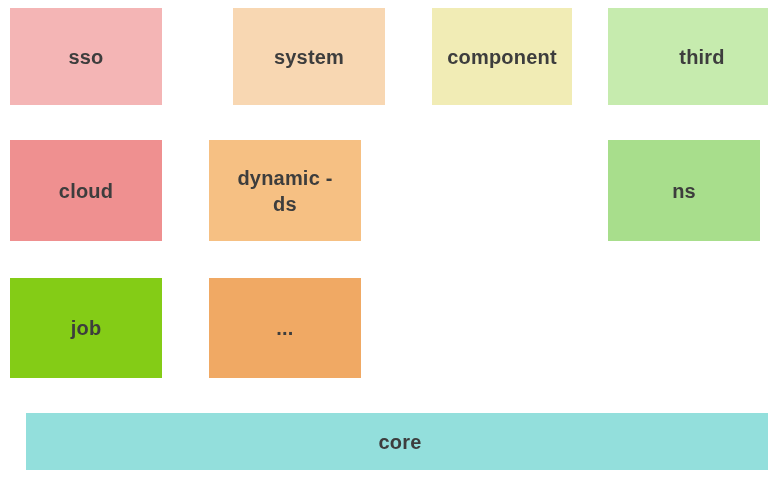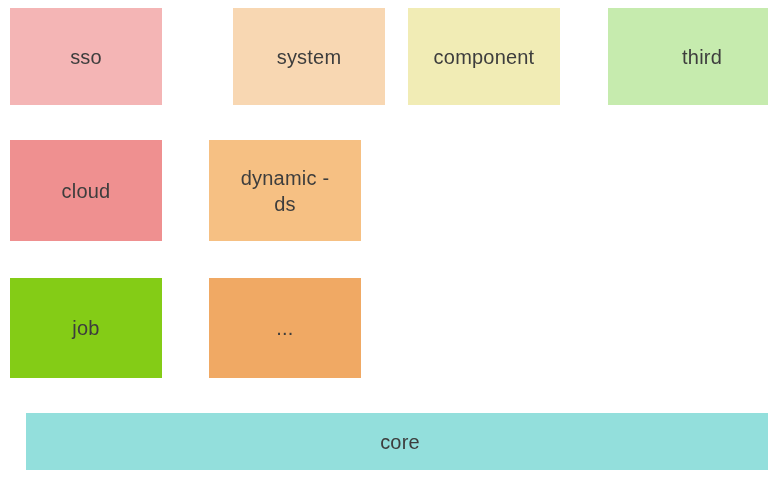"sso" .box-label { font-weight: normal -> bold }
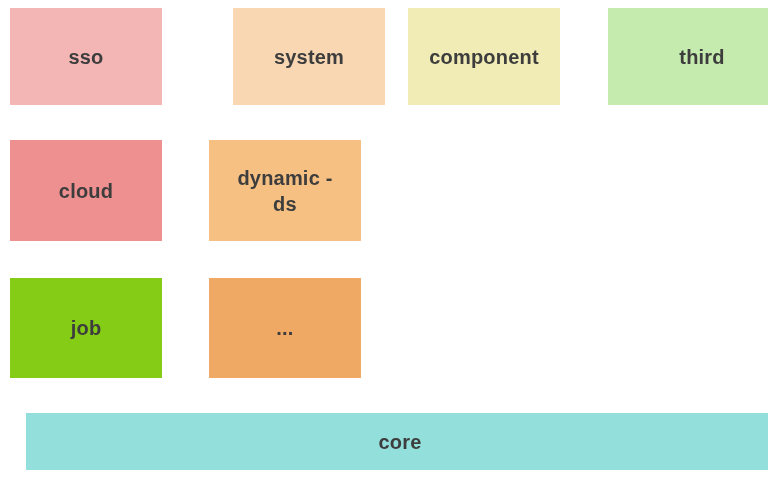"component" .col3 { left: 408px -> 432px; width: 152px -> 140px }
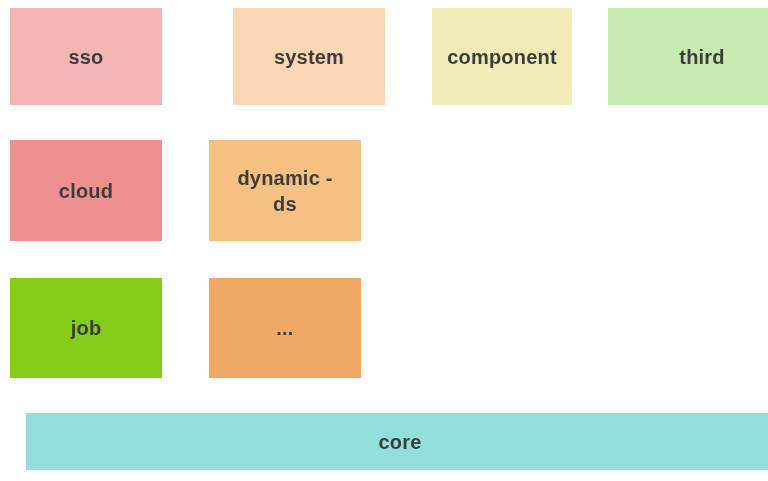"ns" div.box { html: none -> <div> <span>ns</span> </div> }
